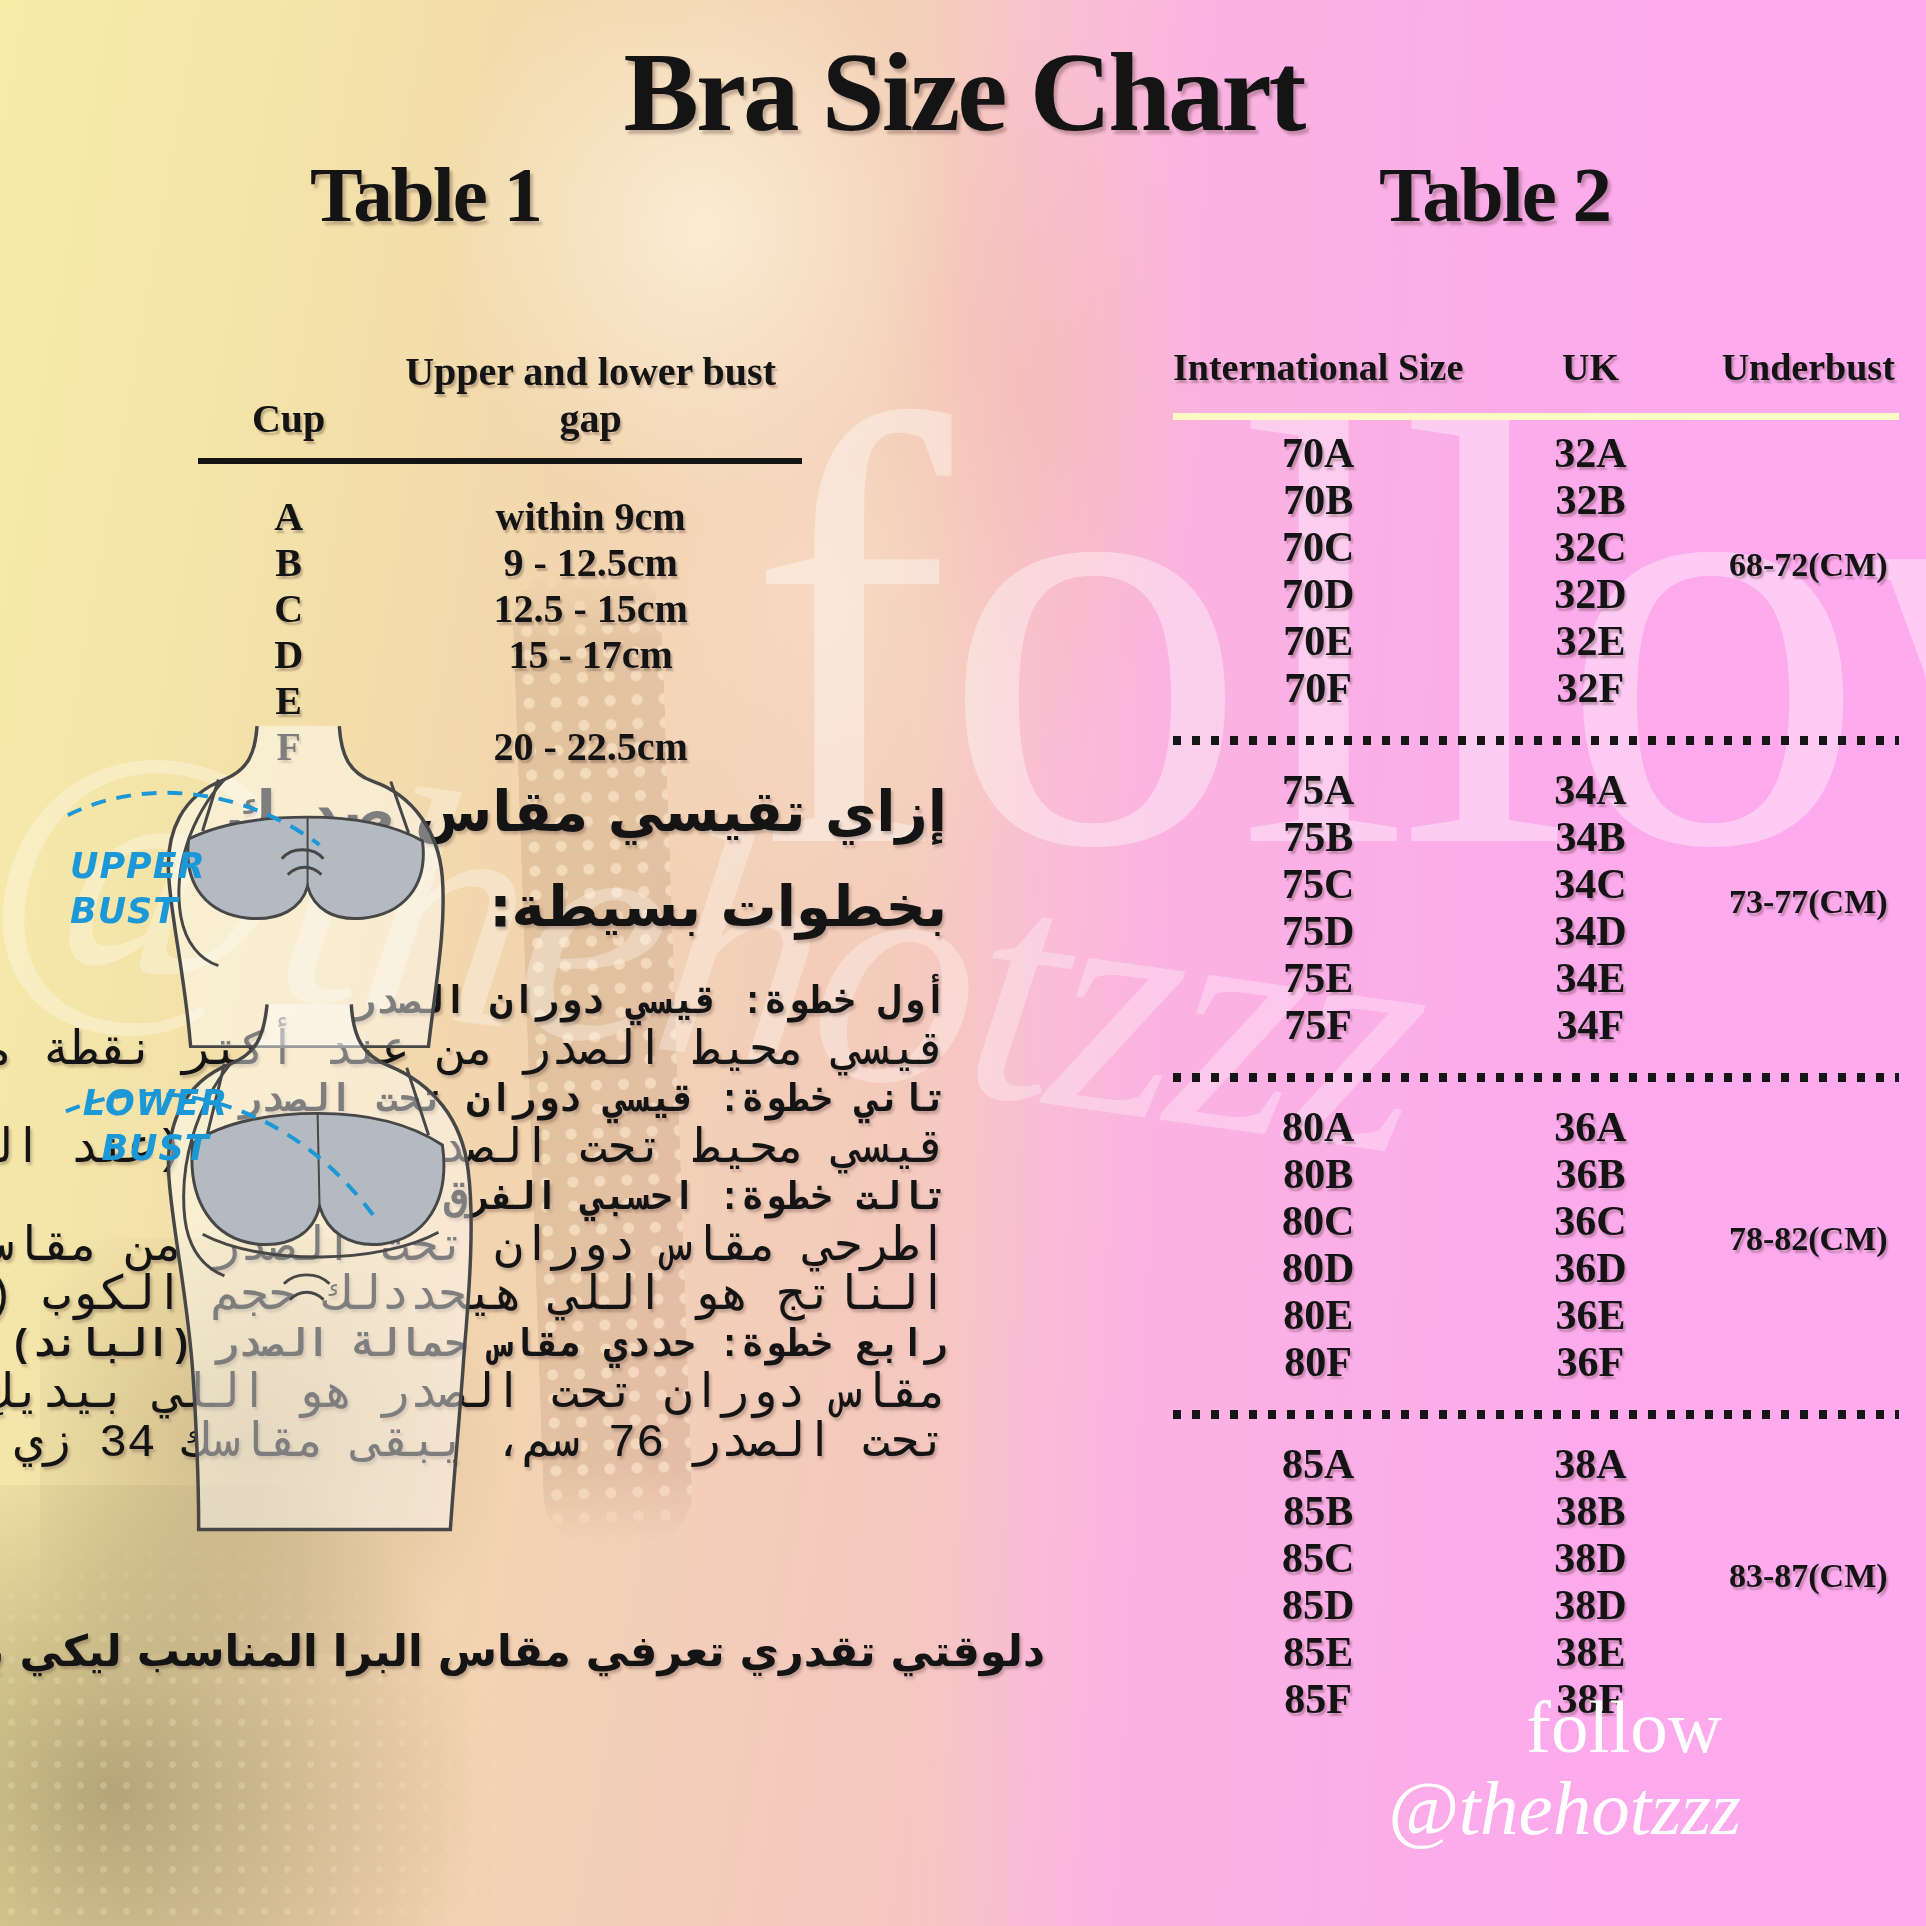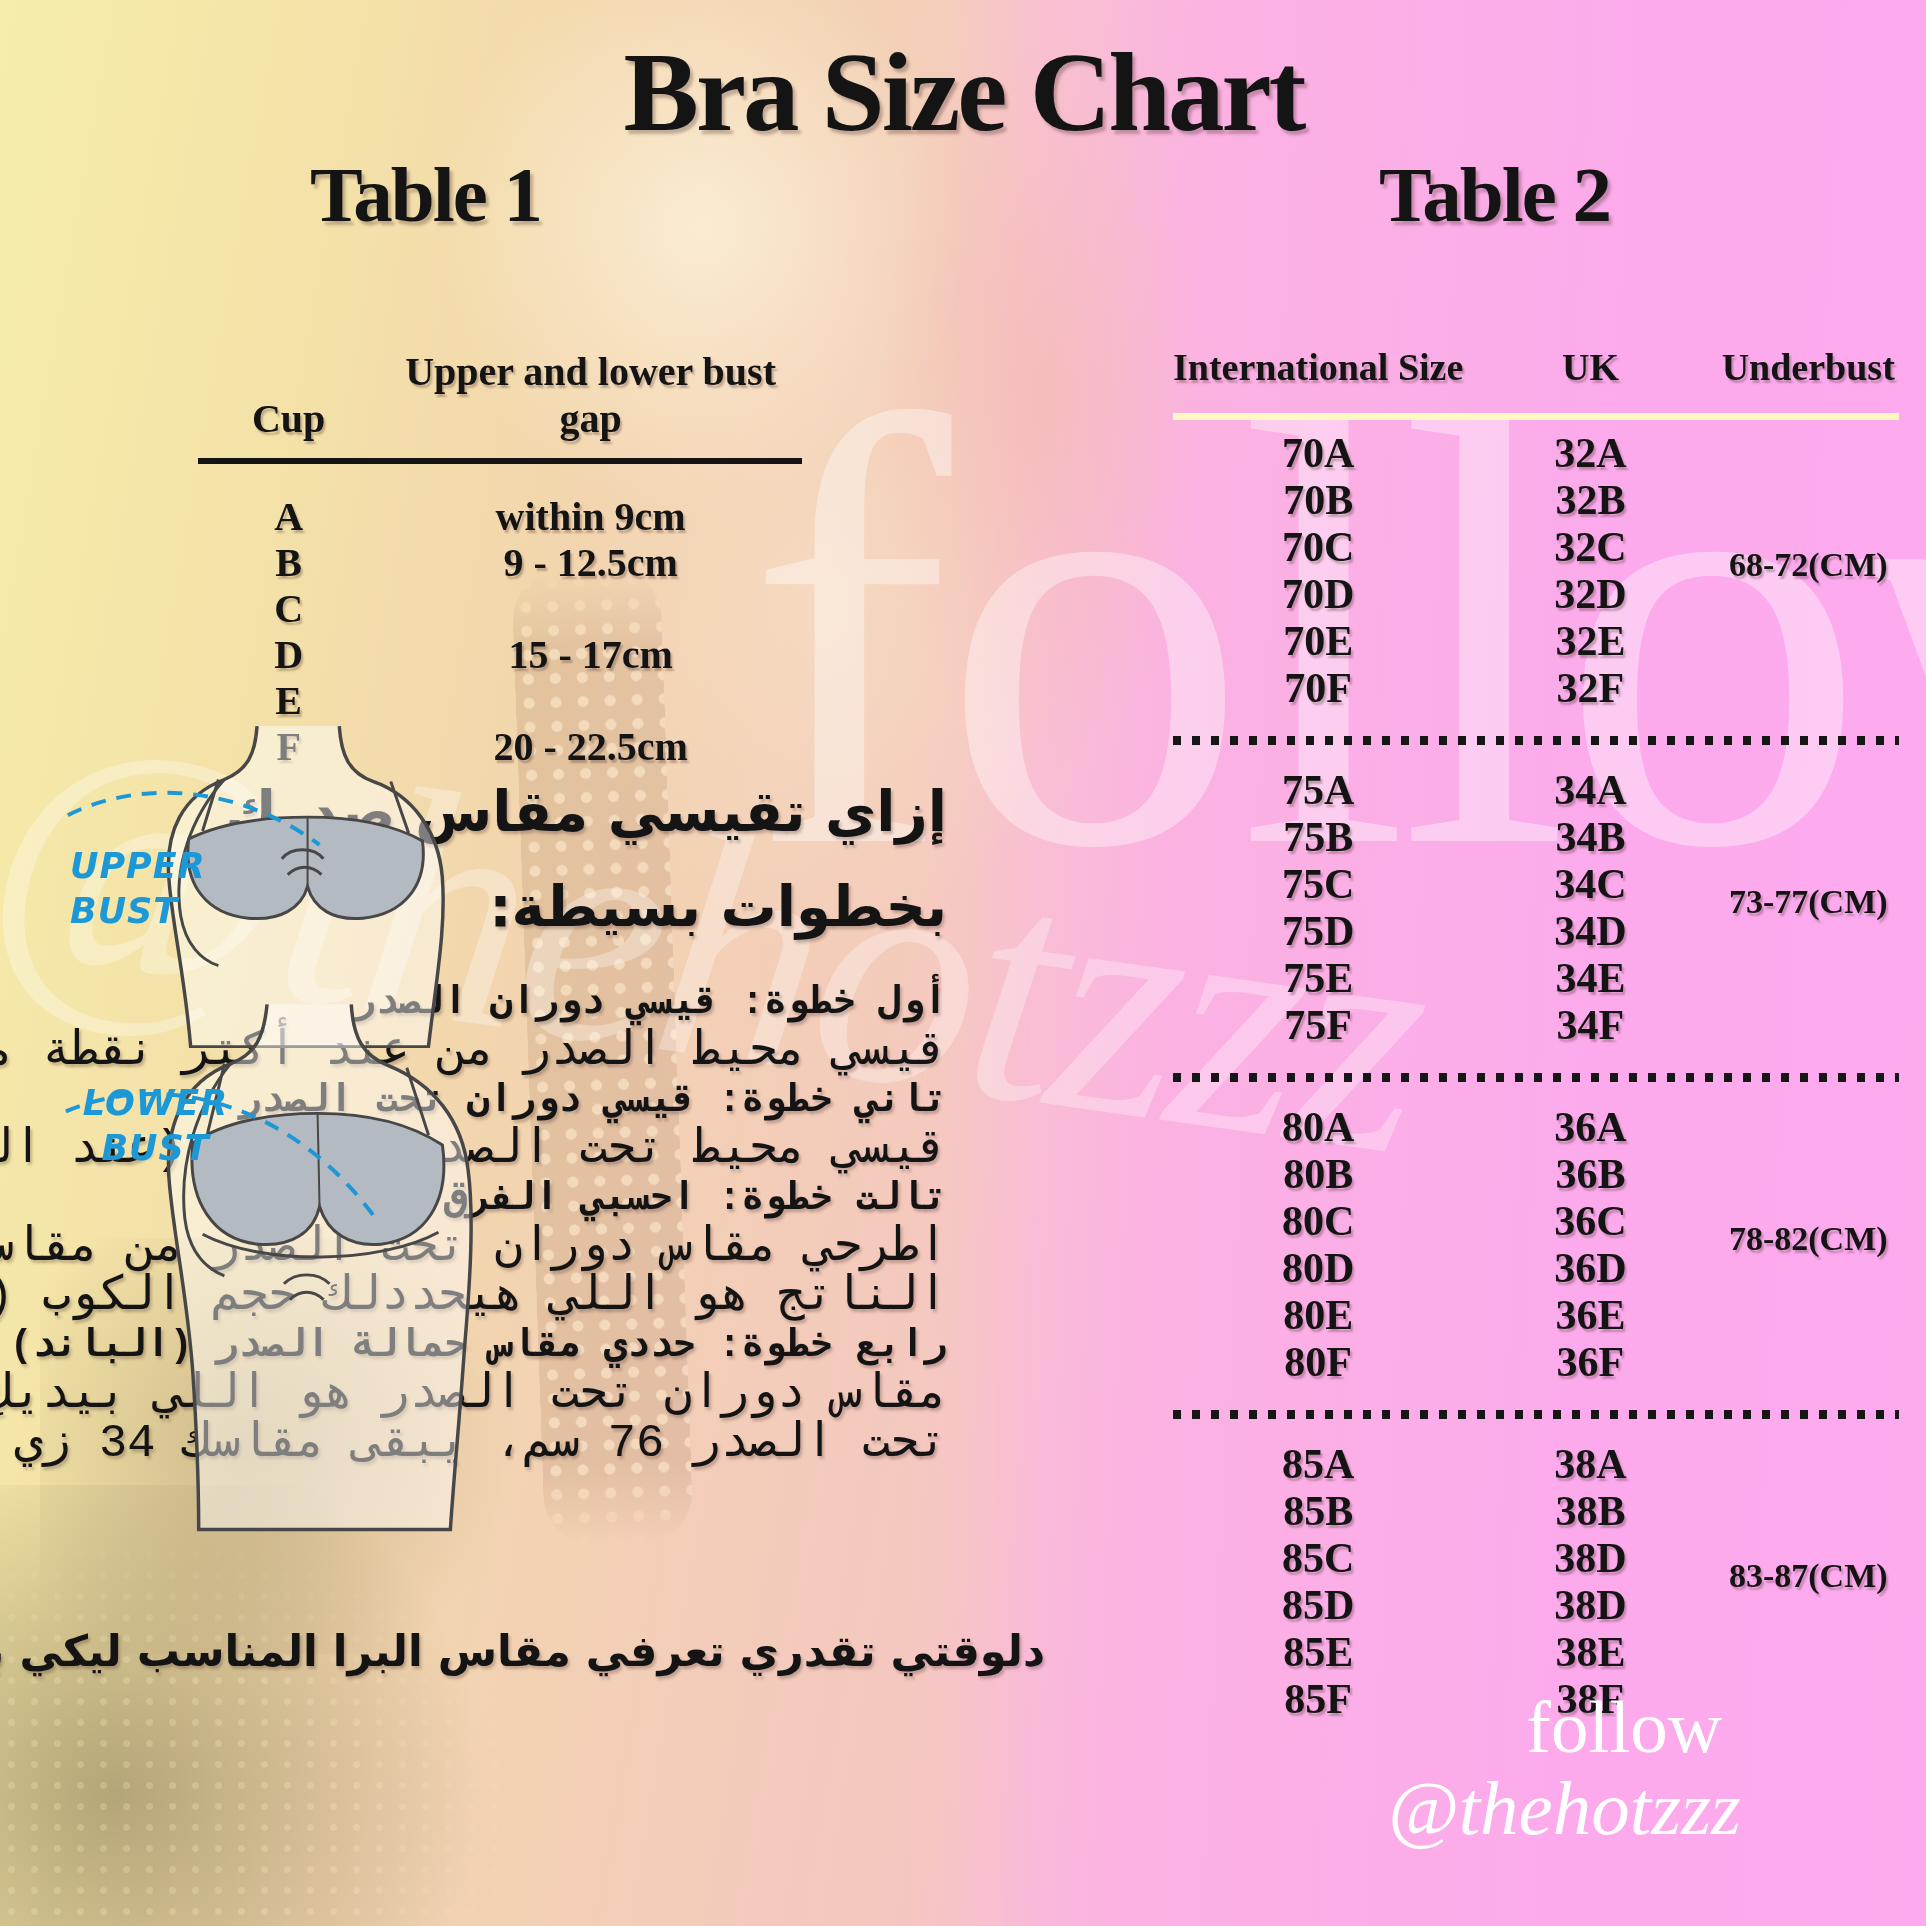"12.5 - 15cm" div.t1-c2 { html: none -> <div>12.5 - 15cm</div> }
